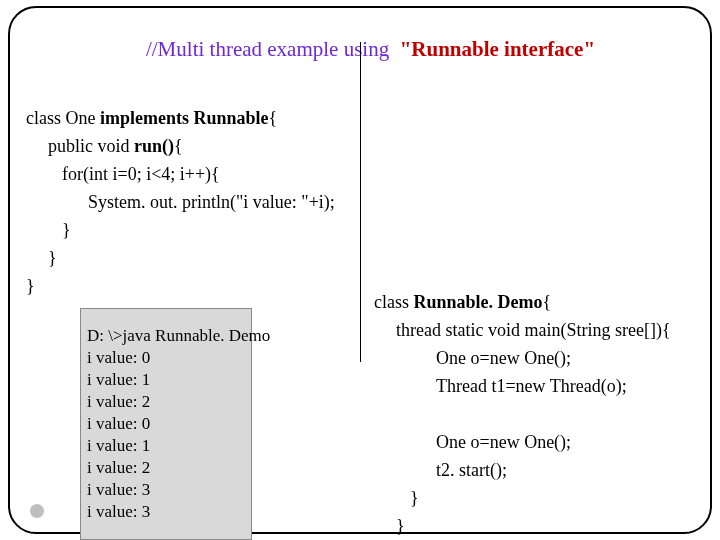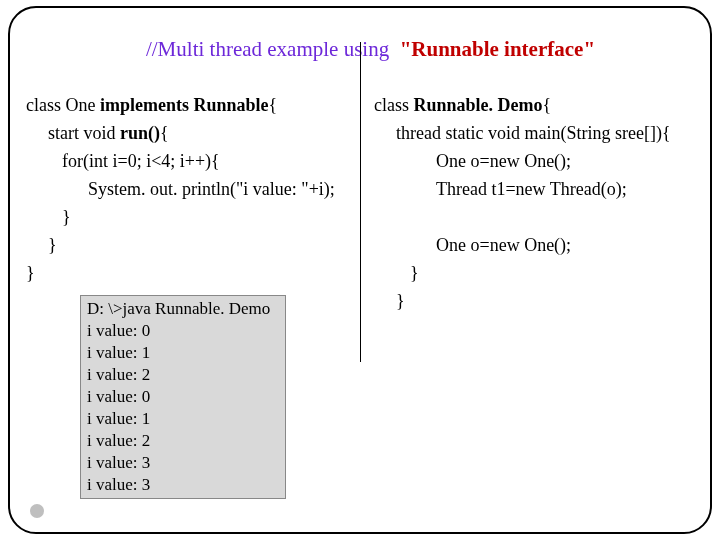"class One implements Runnable{" .columns { align-items: none -> flex-end; margin-top: 4px -> 17px }
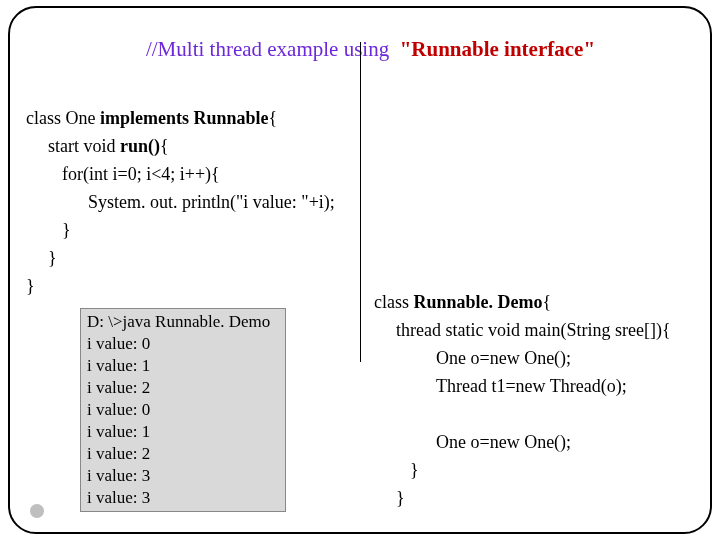"start void" span { text: start -> public }
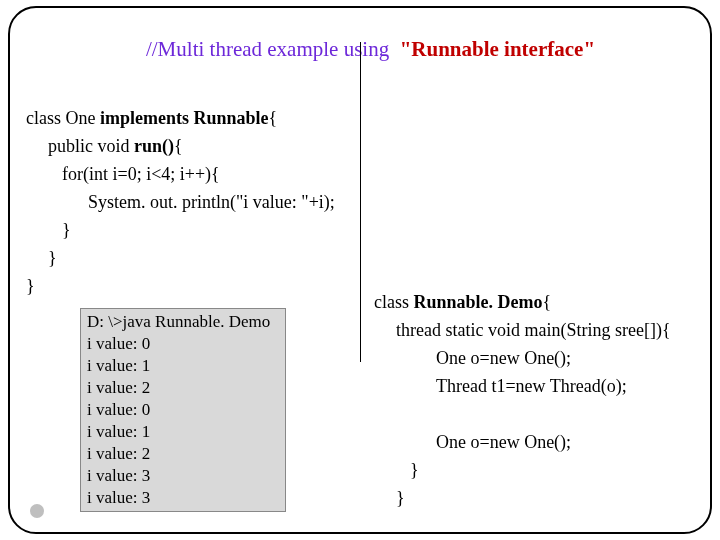"D: \>java Runnable. Demo" .output-box { padding: 2px 6px -> 16px 6px; width: 206px -> 172px }
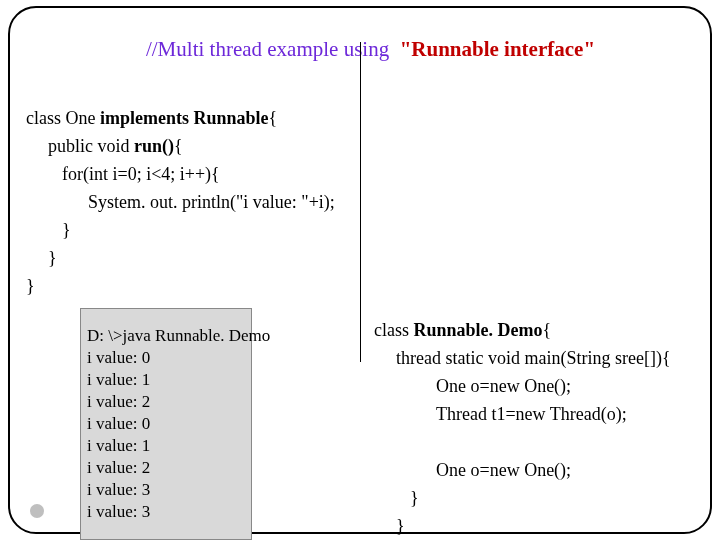"t2. start();" div.code-line { html: none -> <div>t2. start();</div> }
